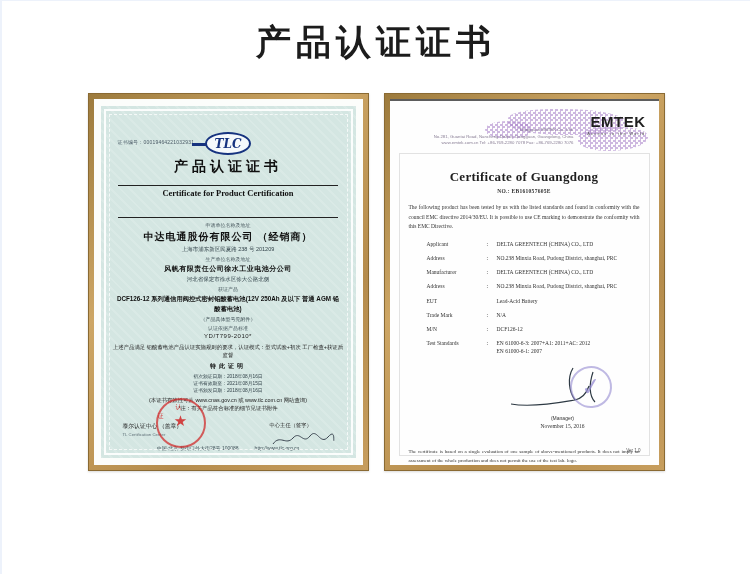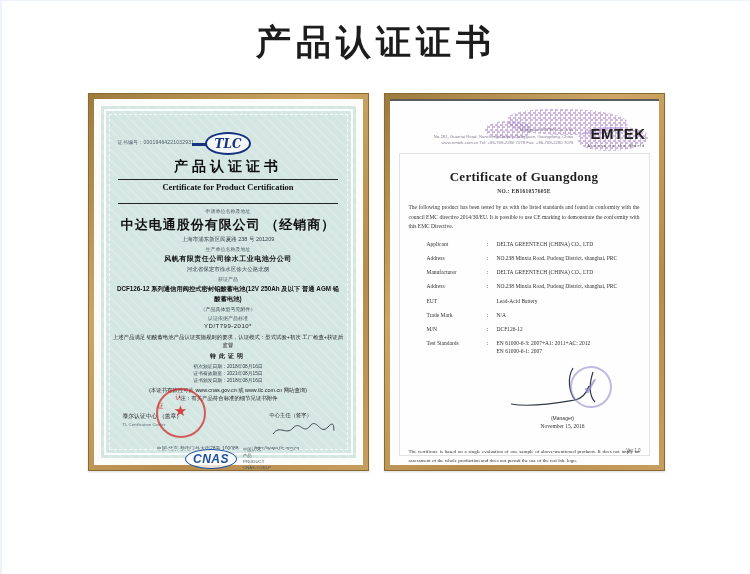"EMTEK" .emtek-logo { top: 16px -> 4px }
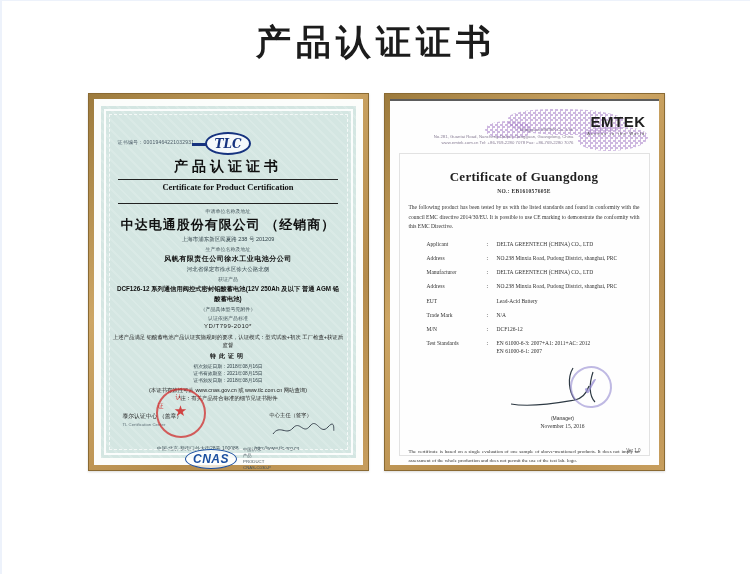"Certificate for Product Certification" .tlc-subtitle { margin: 3px auto 4px -> 9px auto 4px; padding: 2px 0 11px -> 2px 0 19px }
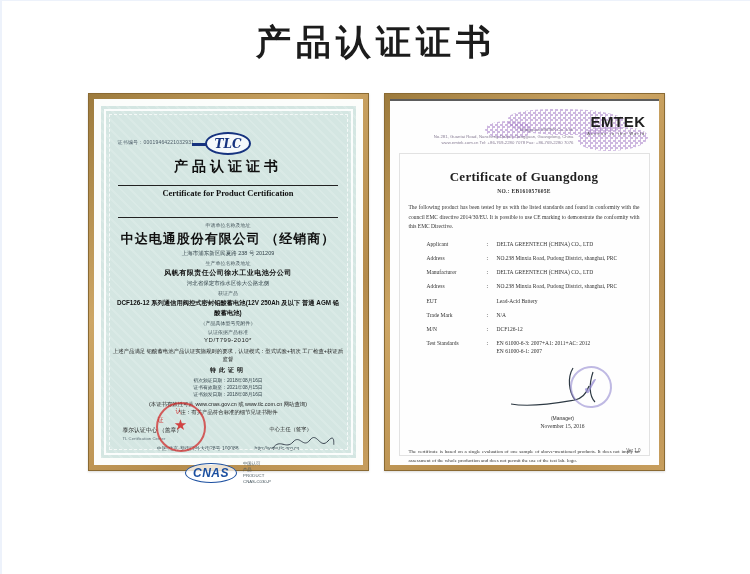"中达电通股份有限公司 （经销商）" .t-applicant { font-size: 13px -> 10px }
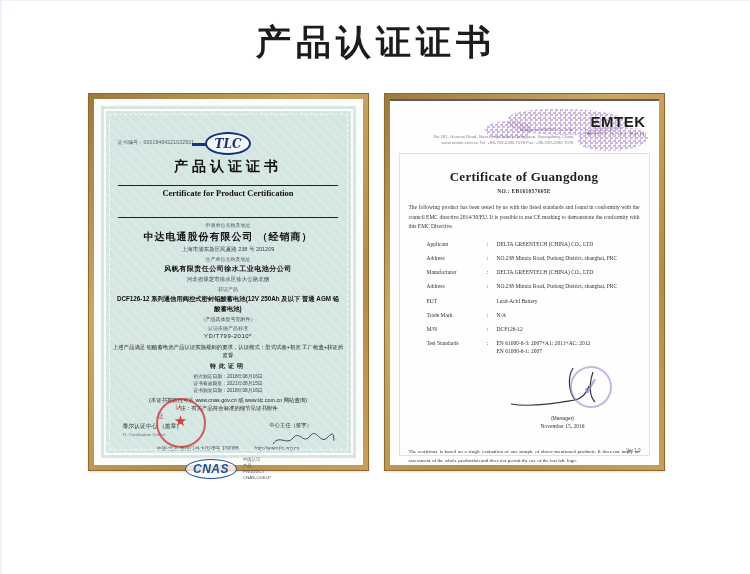"CNAS" div.cnas-row { html: <div> <div>CNAS</div> <div>中国认可 产品 PRODUCT CNAS-C030-P</div> </div> -> none }
